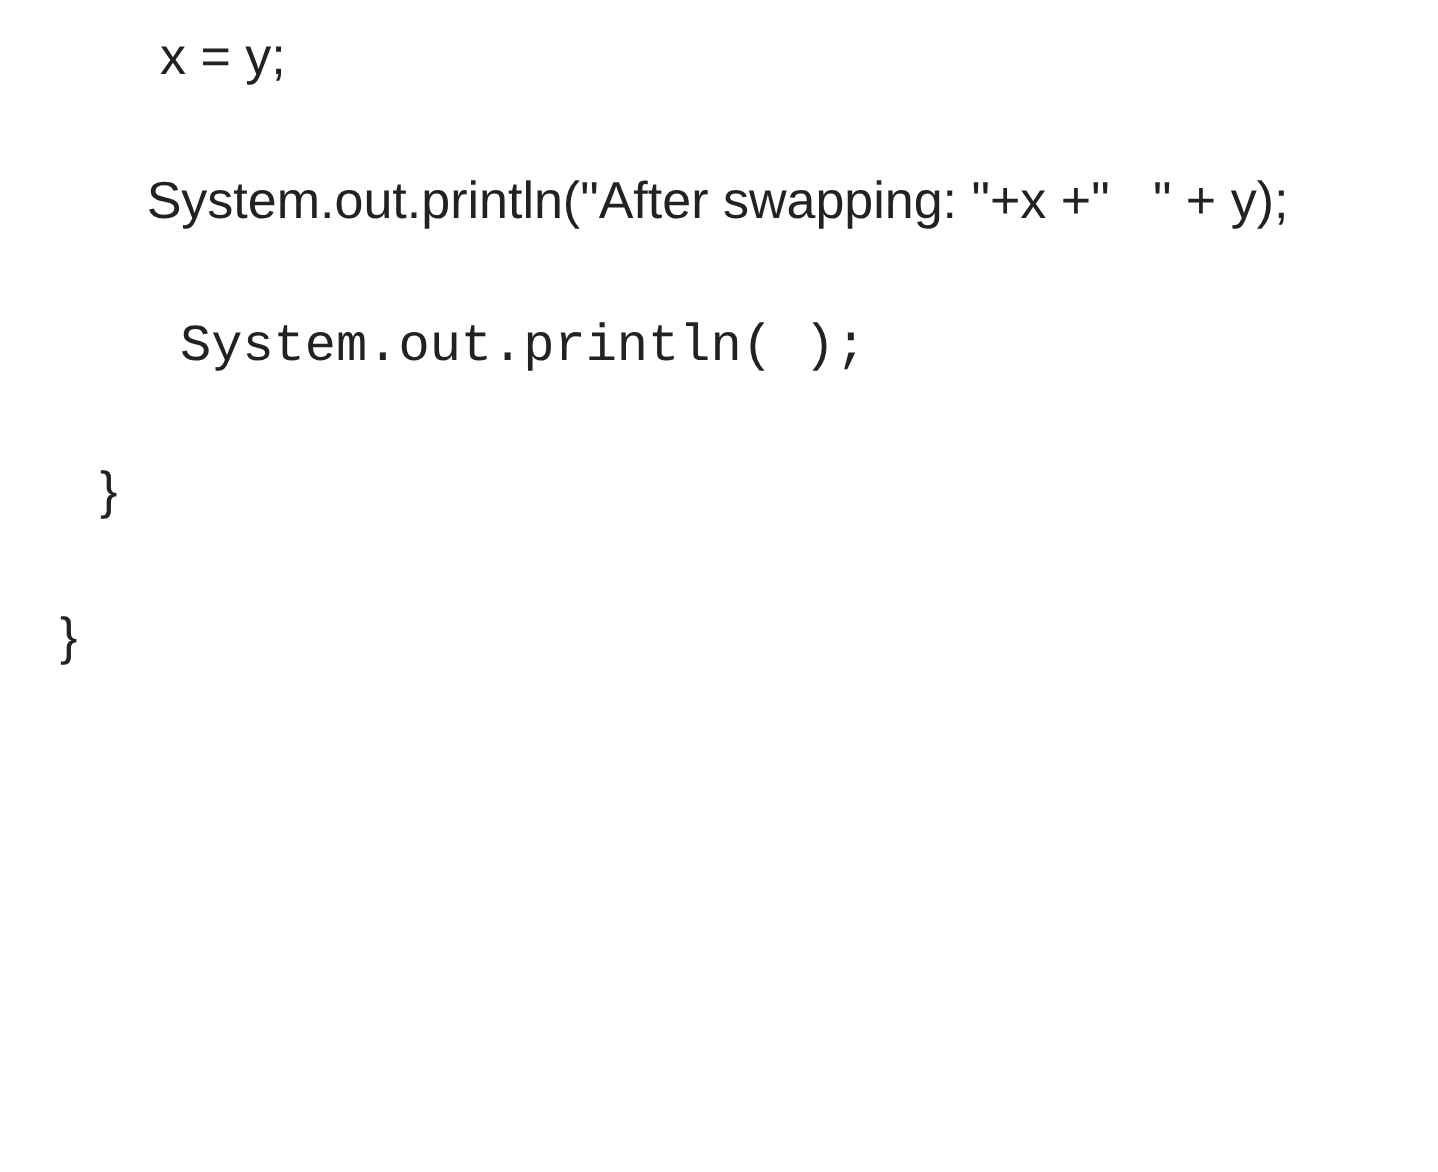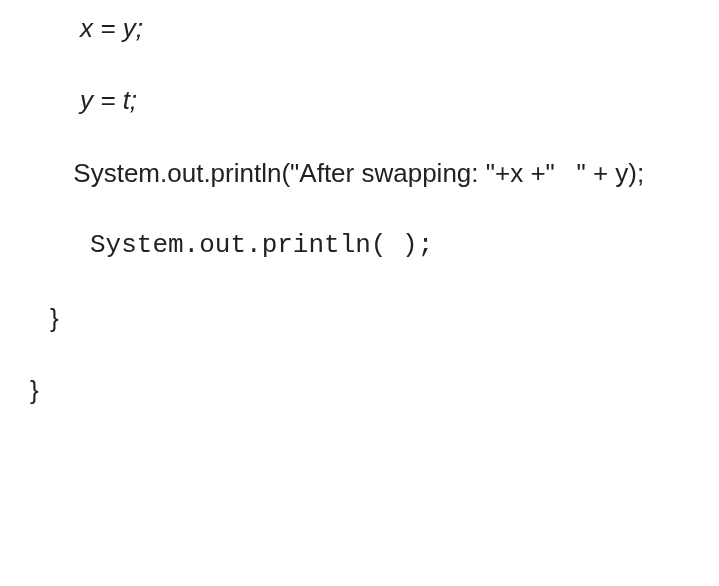"x = y;" .indent1 { font-style: italic -> none }
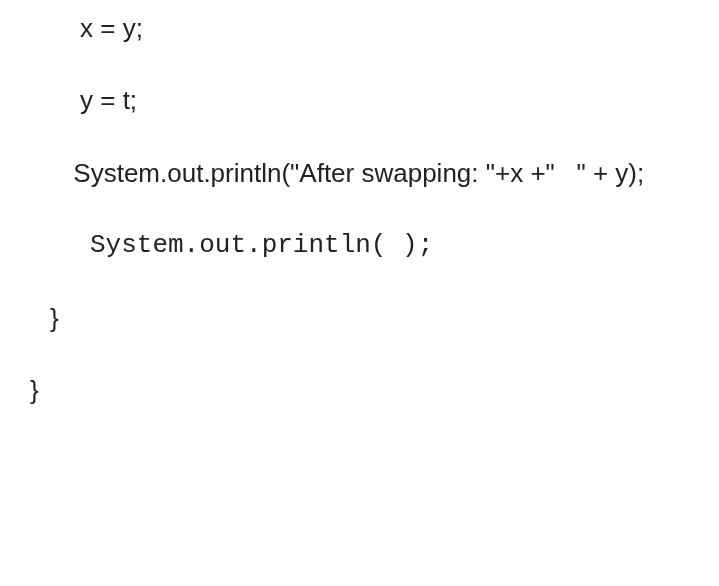"y = t;" div.code-line { html: <div>y = t;</div> -> none }
